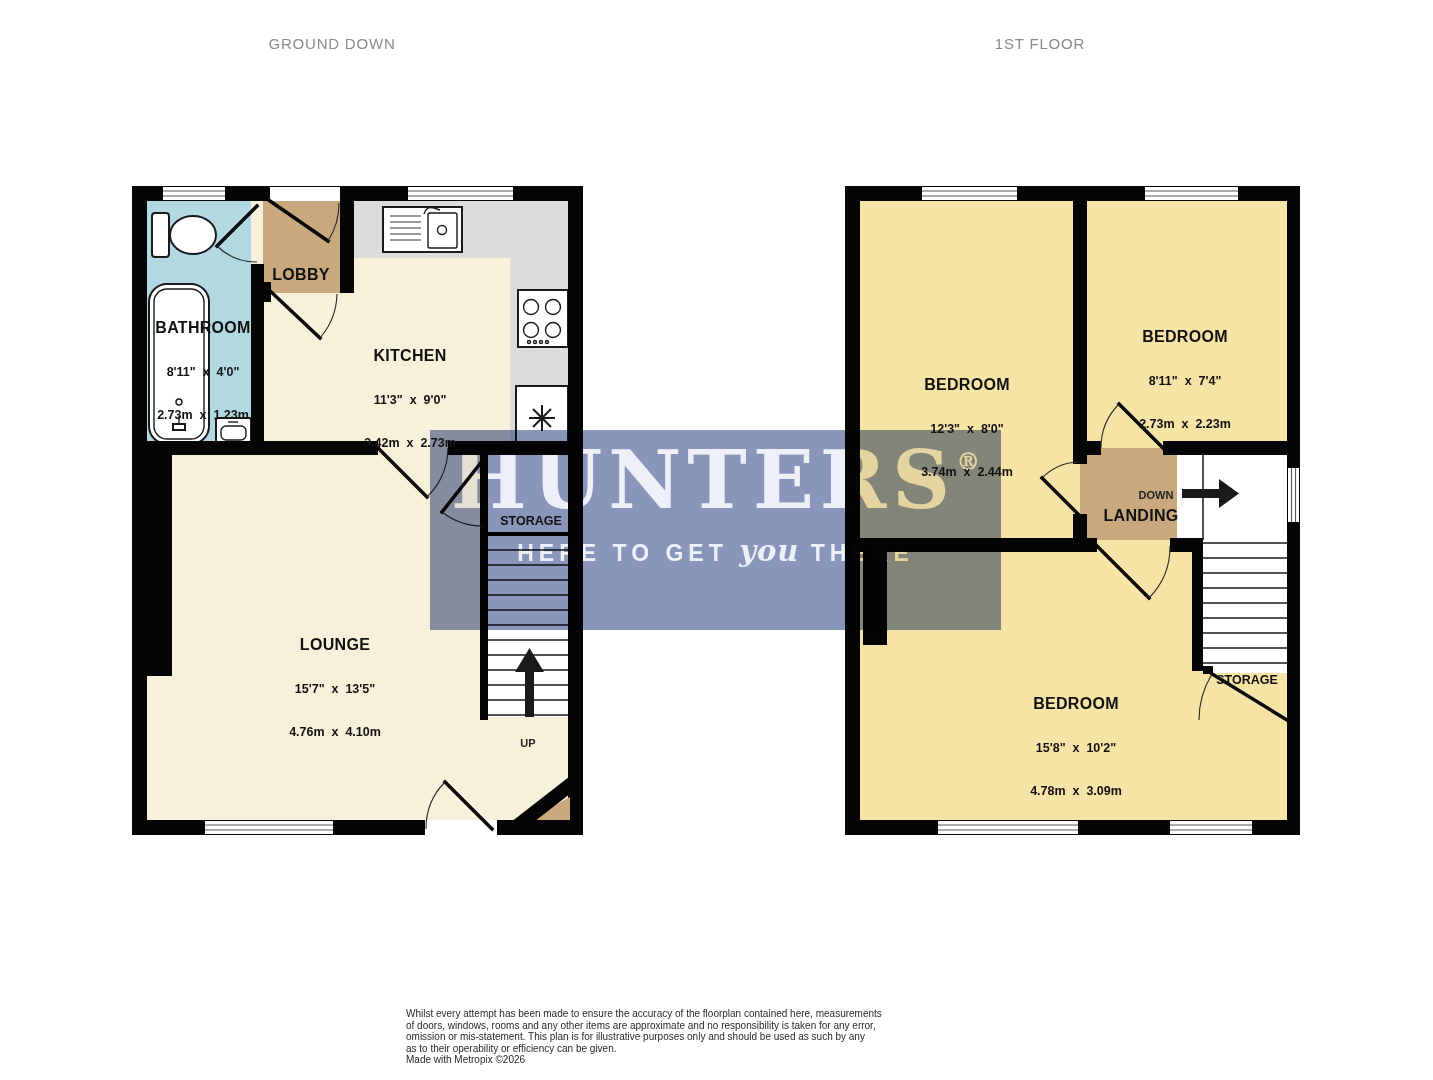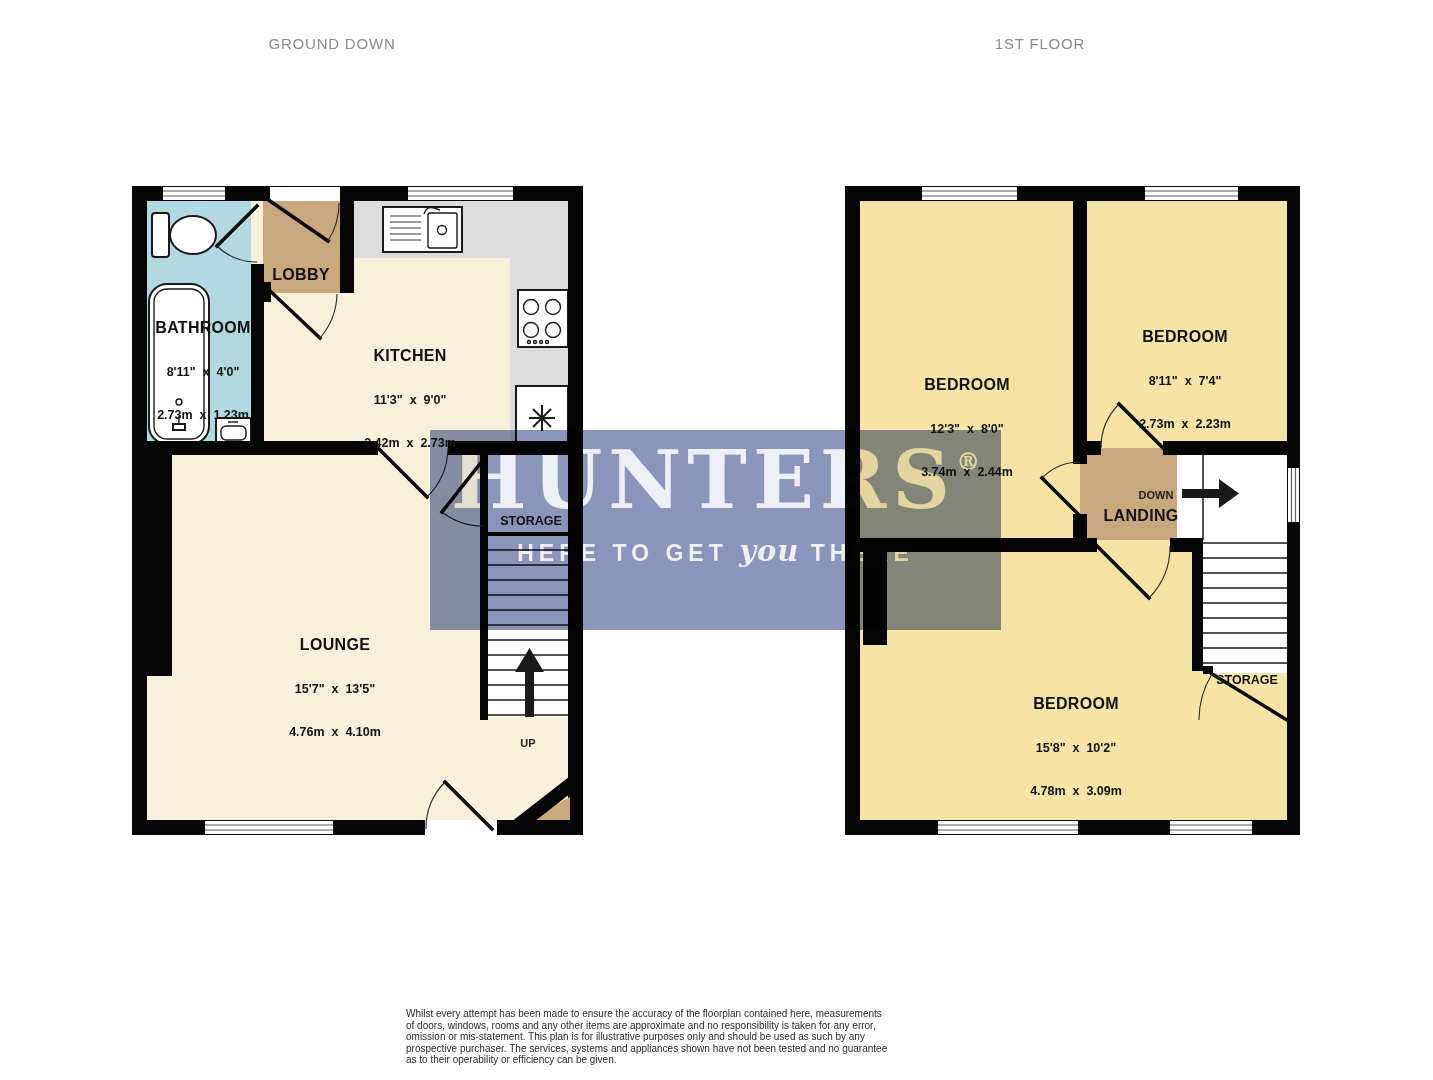"prospective purchaser. The services," div { html: <div>prospective purchaser. The services, systems and appliances shown have not been tested and no guarantee</div> -> none }
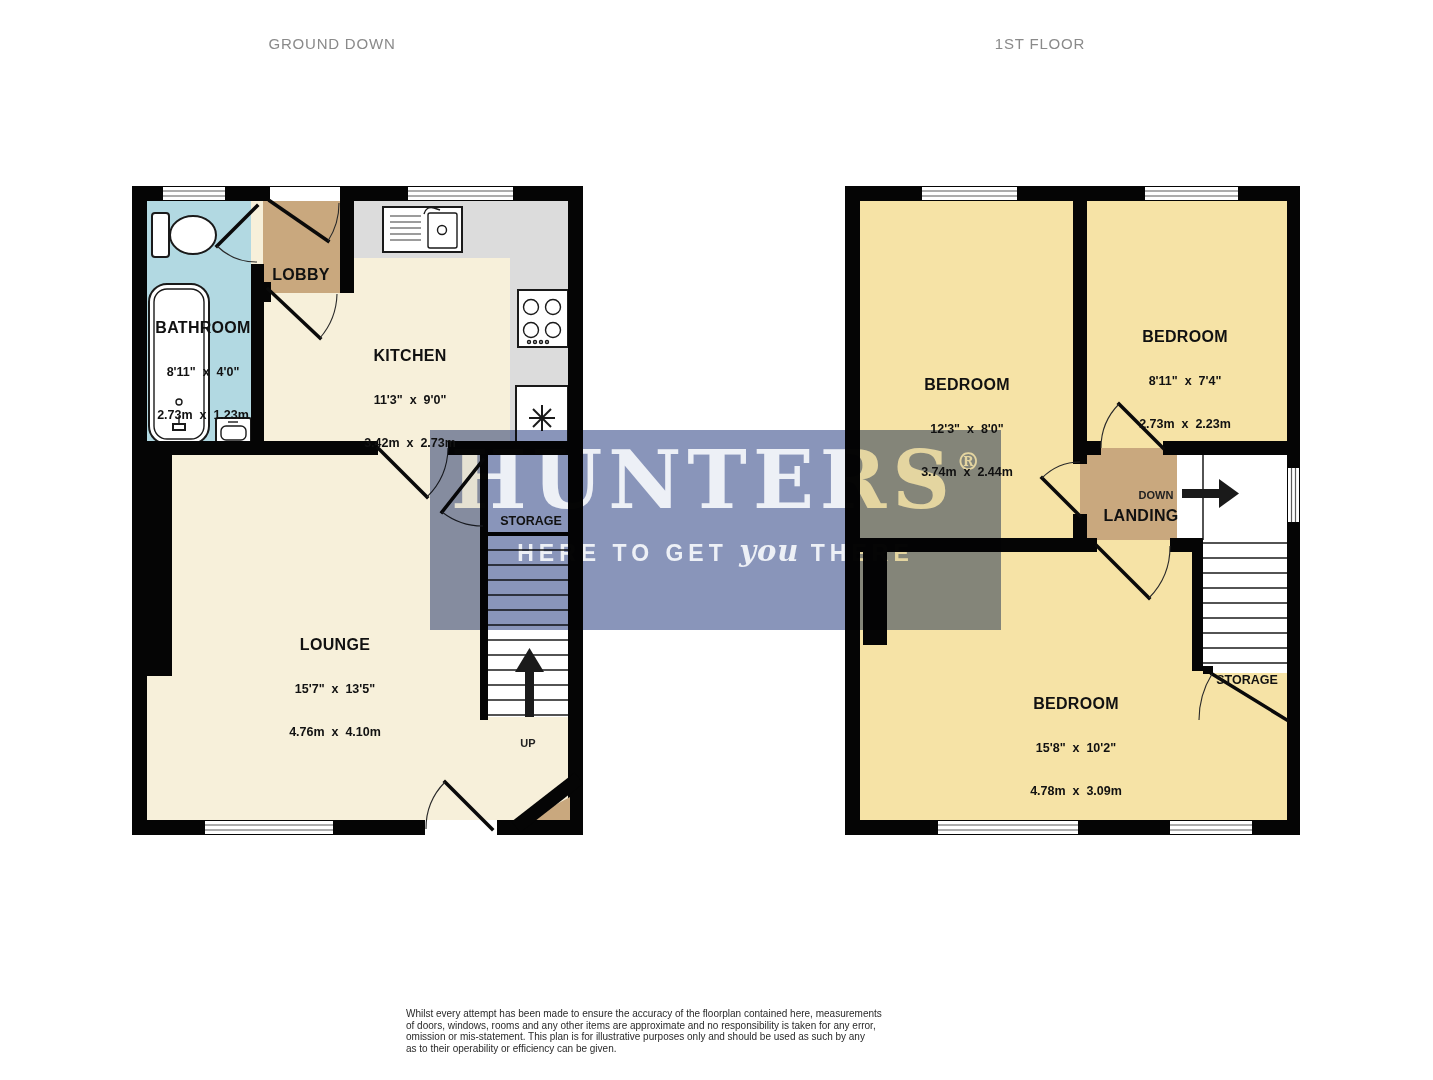"Made with Metropix ©2026" div { html: none -> <div>Made with Metropix ©2026</div> }
